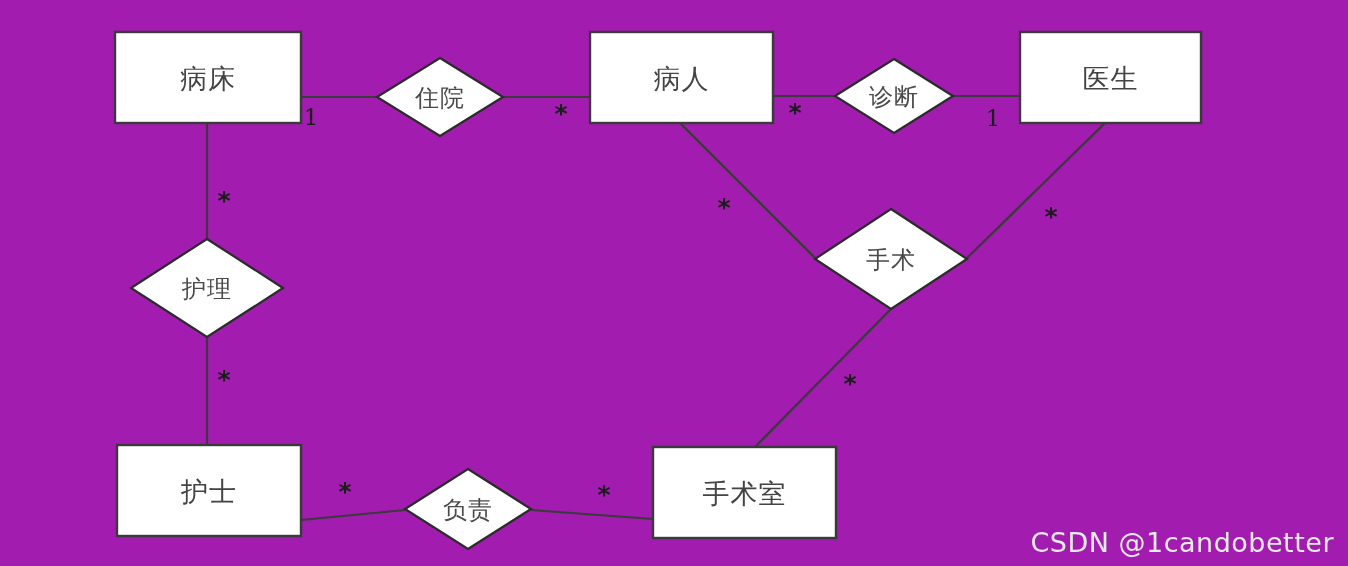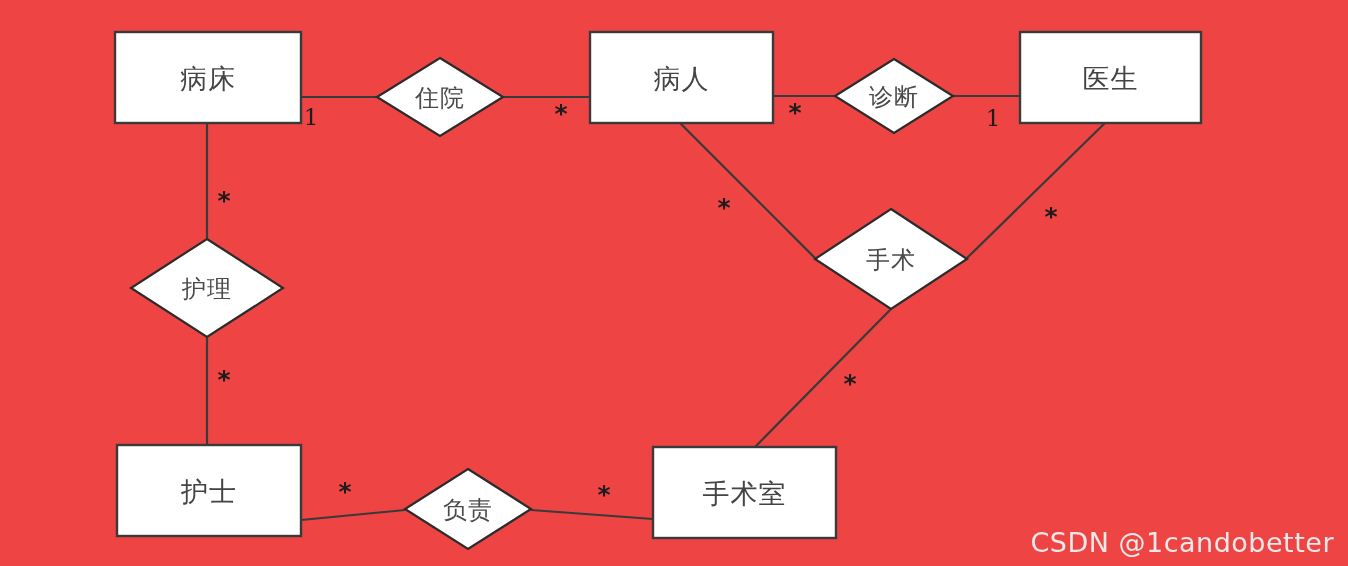"病床" #diagram-root { background: #ef4444 -> #a21caf }
